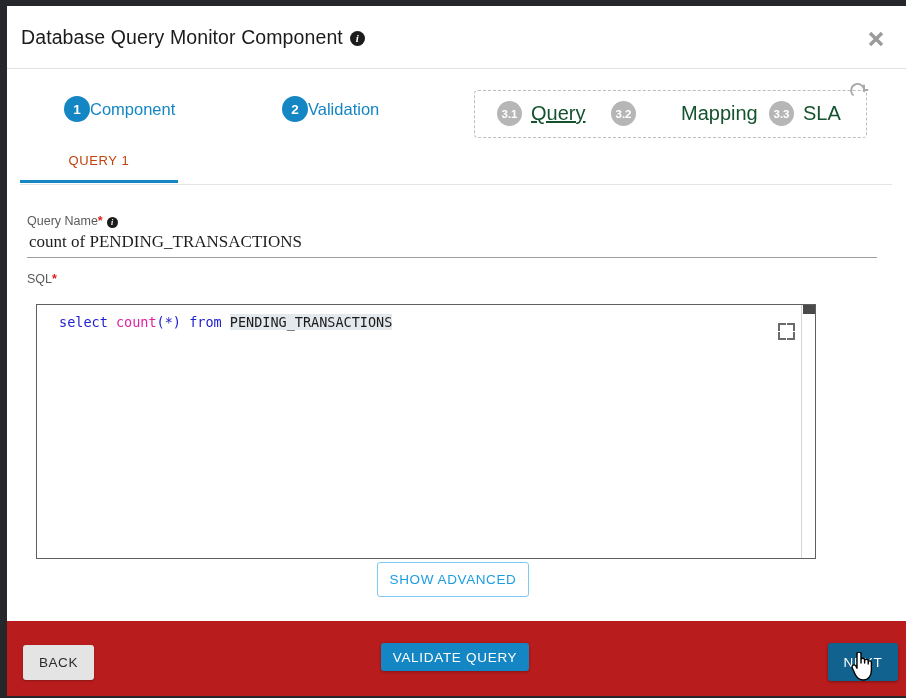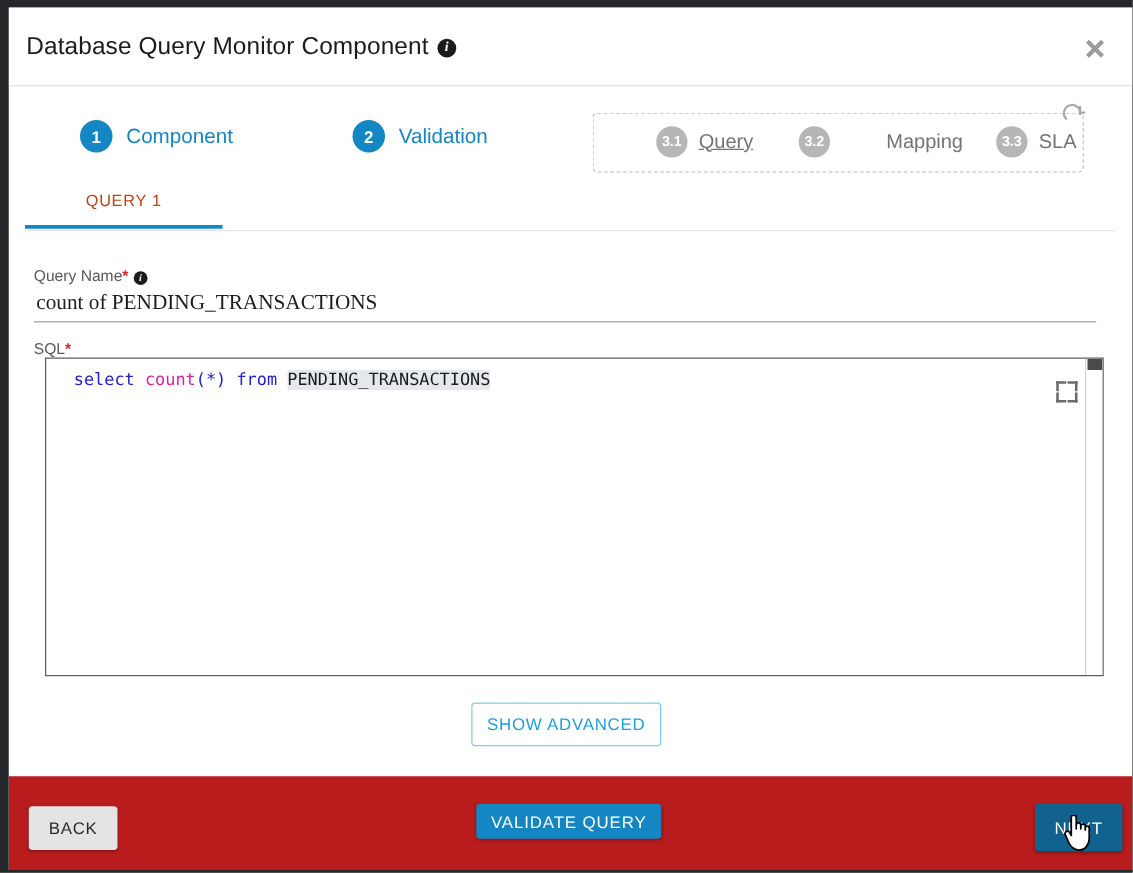"Component" .step-label { margin-left: 11px -> none }
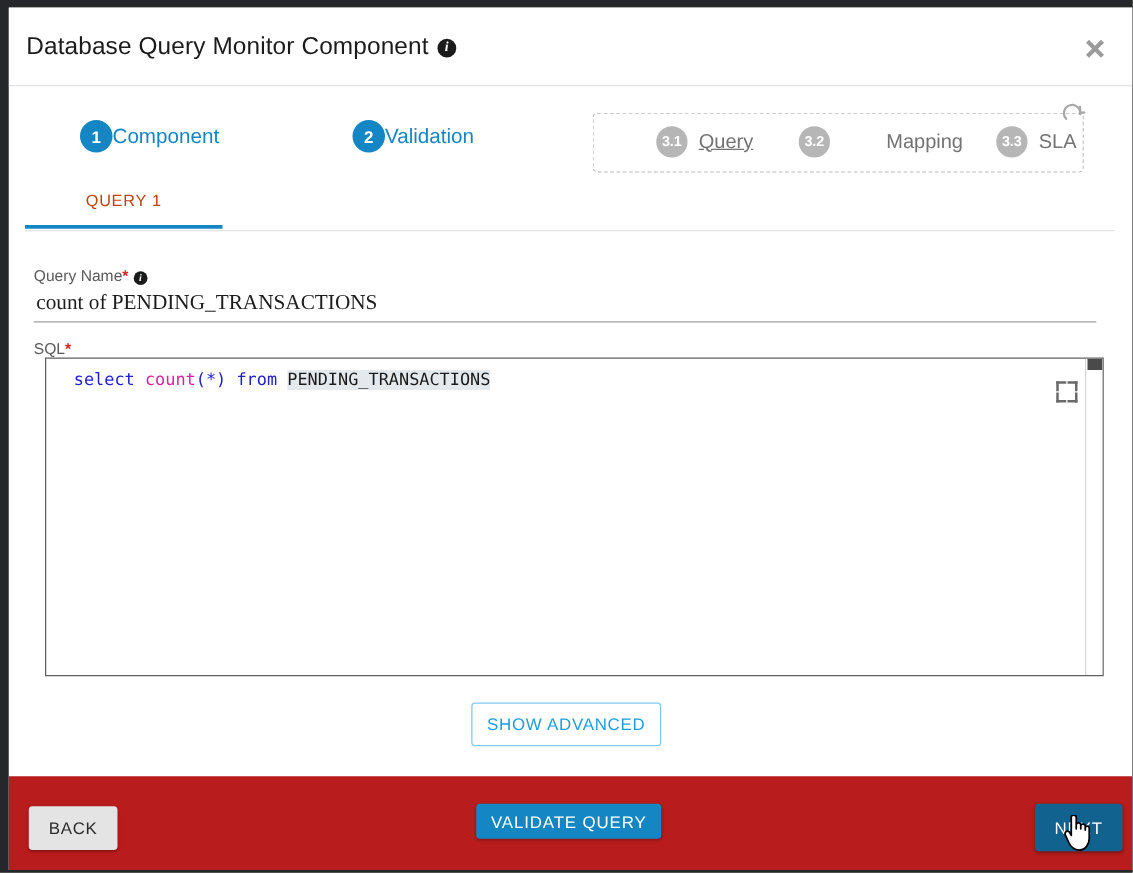"3.1" .substep-circle { margin-left: 28px -> none }
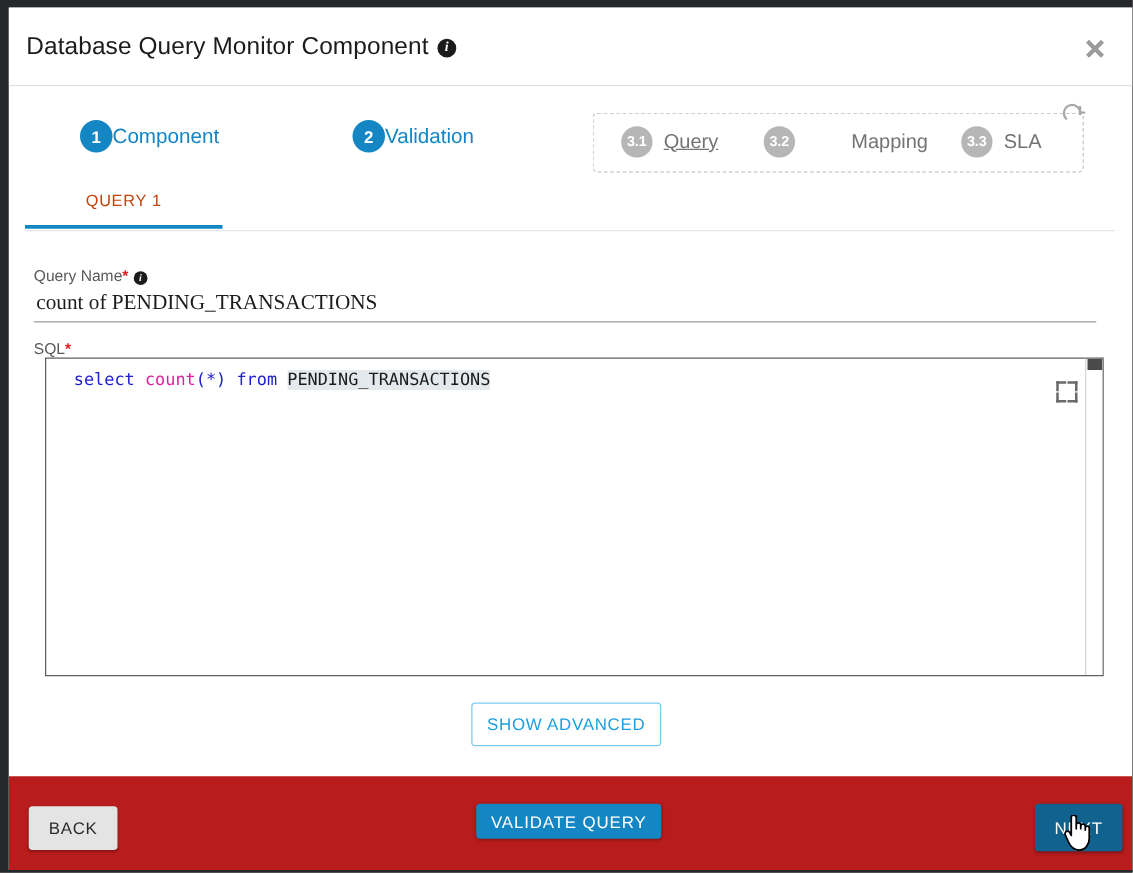"Query" .substep-label { color: #737373 -> #14532d; font-size: 16px -> 20px }
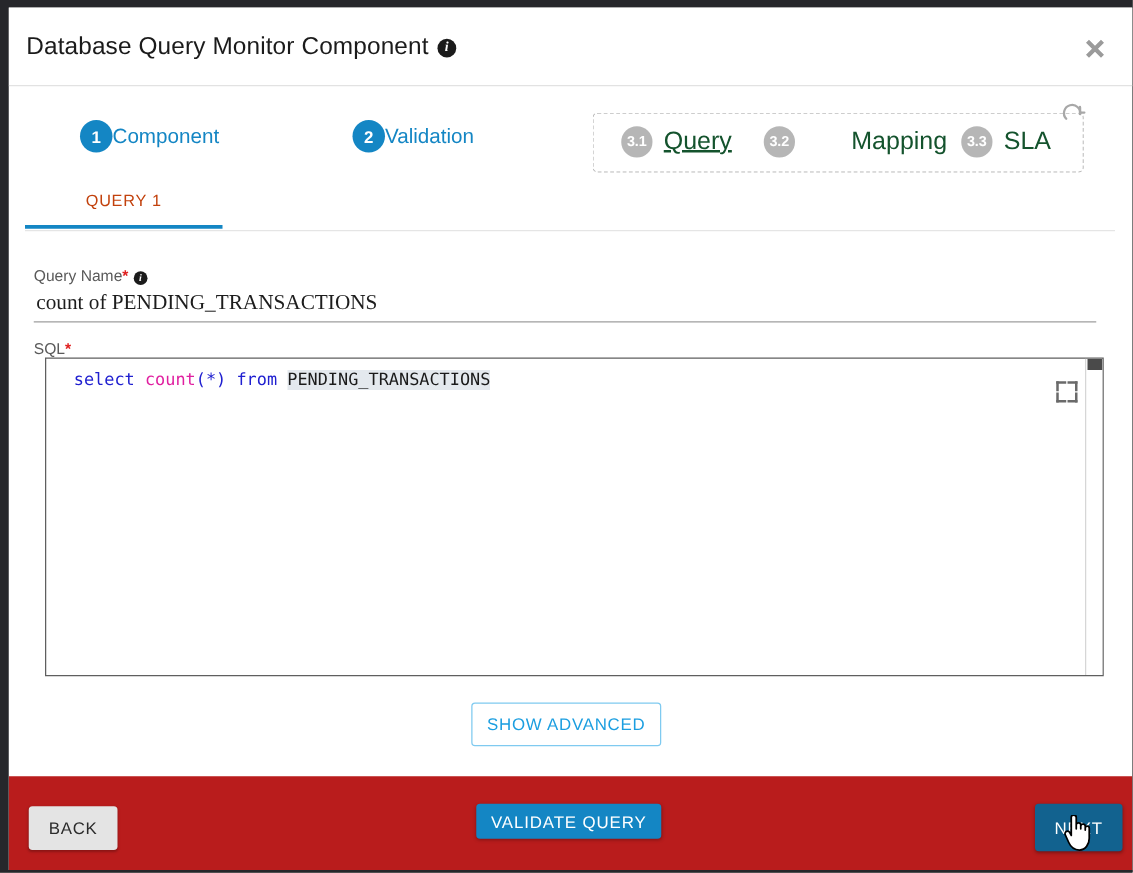"select count(*) from" #sql-editor { top: 280px -> 298px; width: 847px -> 780px }
